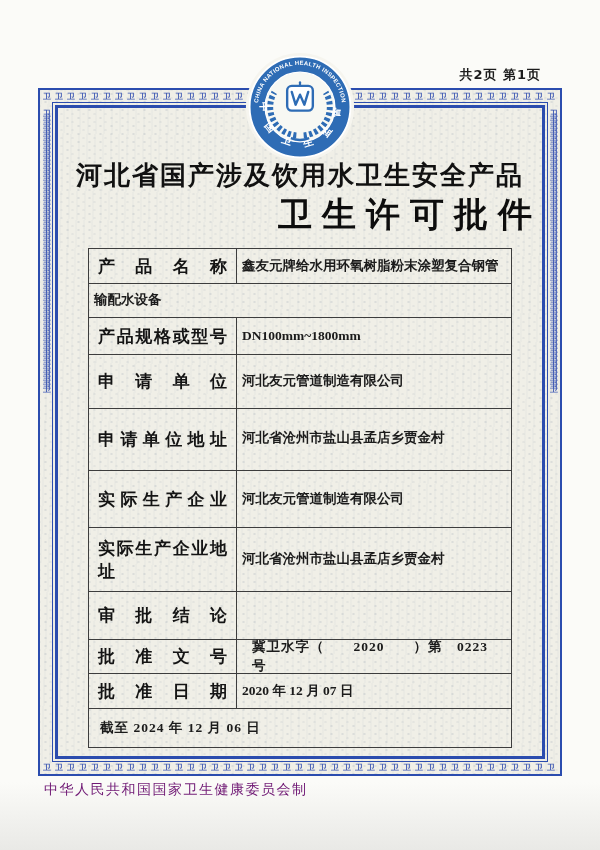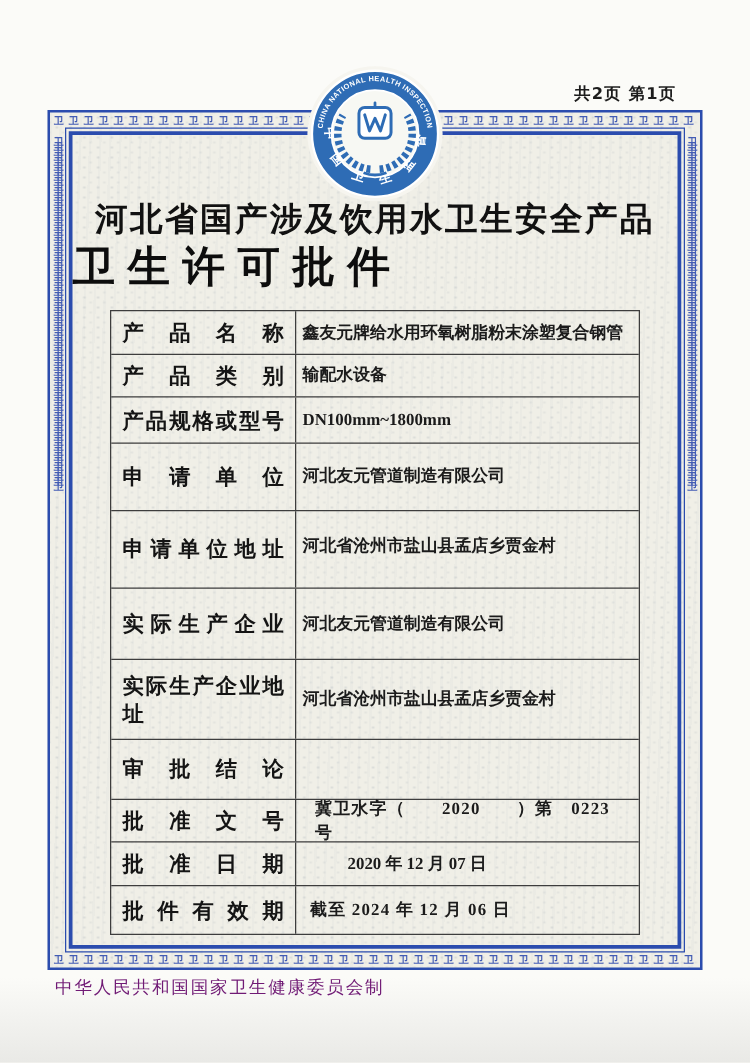"卫生许可批件" .main-title { text-align: left -> right }
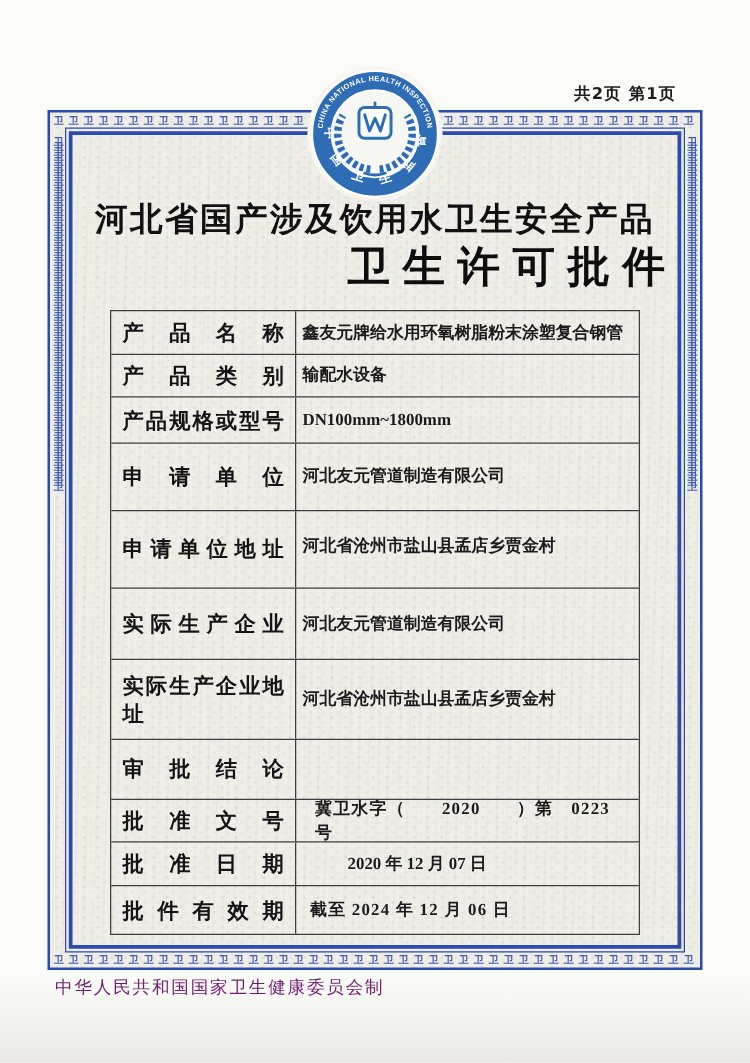"产品类别" div.cell { html: <div> <span>产品类别</span> </div> -> none }
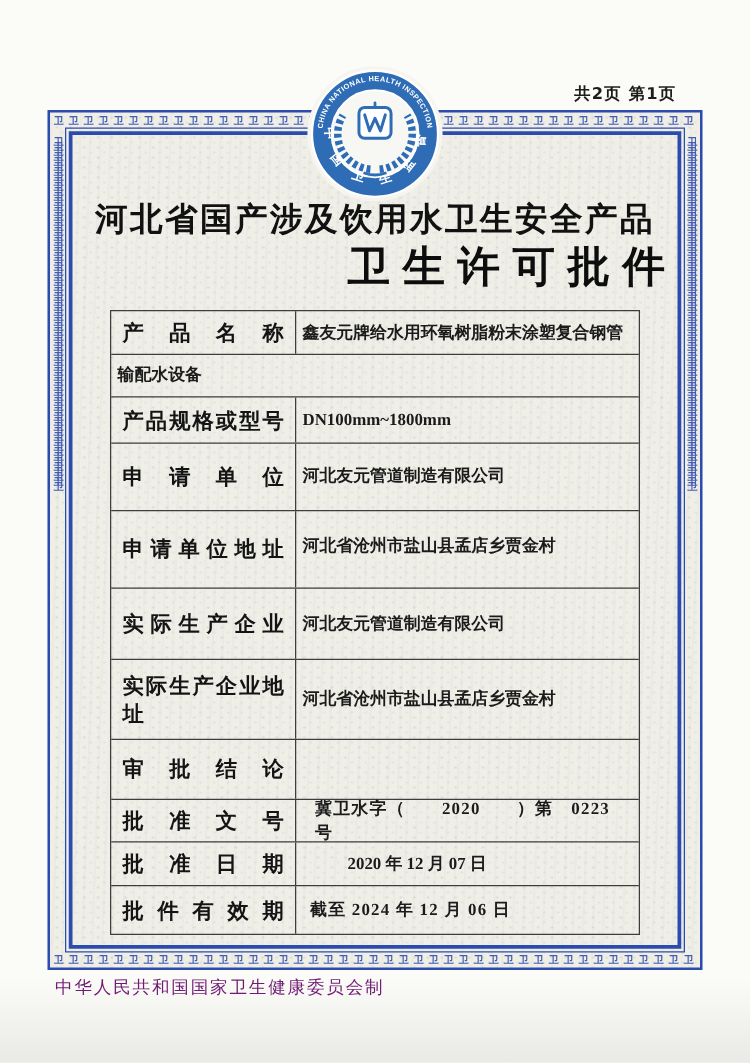"批准日期" .trow:nth-child(10) { gap: 36px -> none }
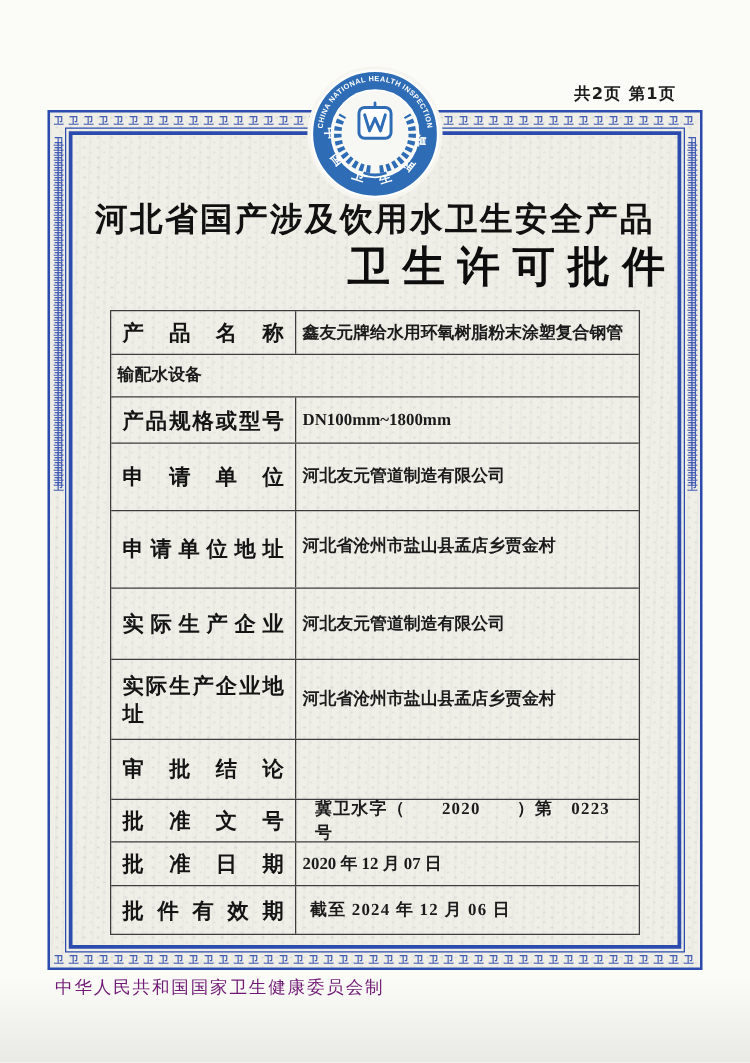"批件有效期" div.cell { html: <div> <span>批件有效期</span> </div> -> none }
